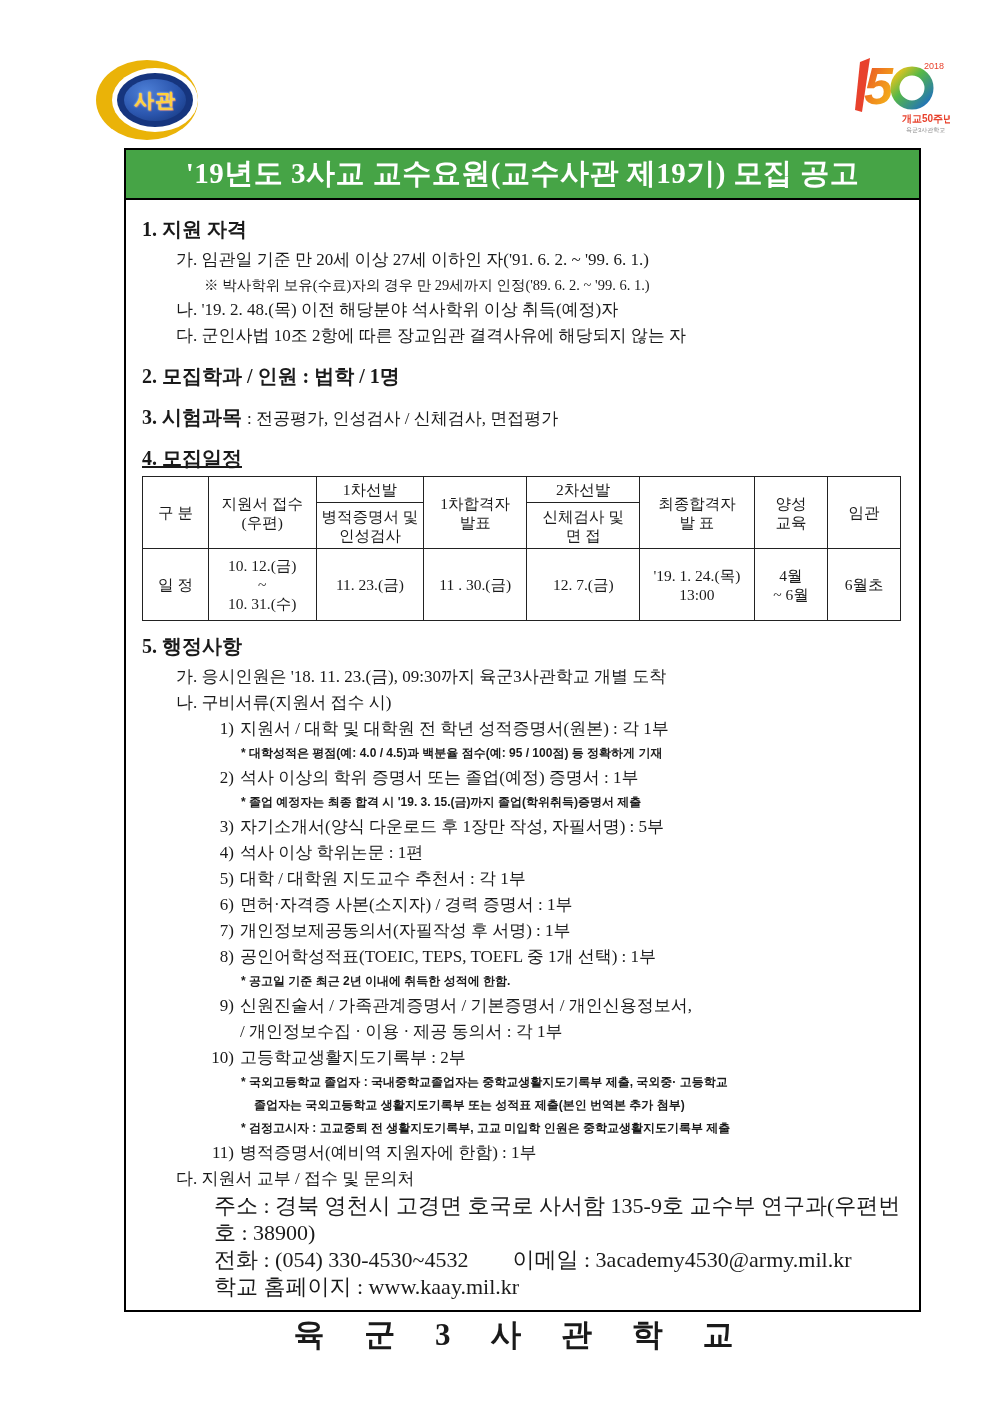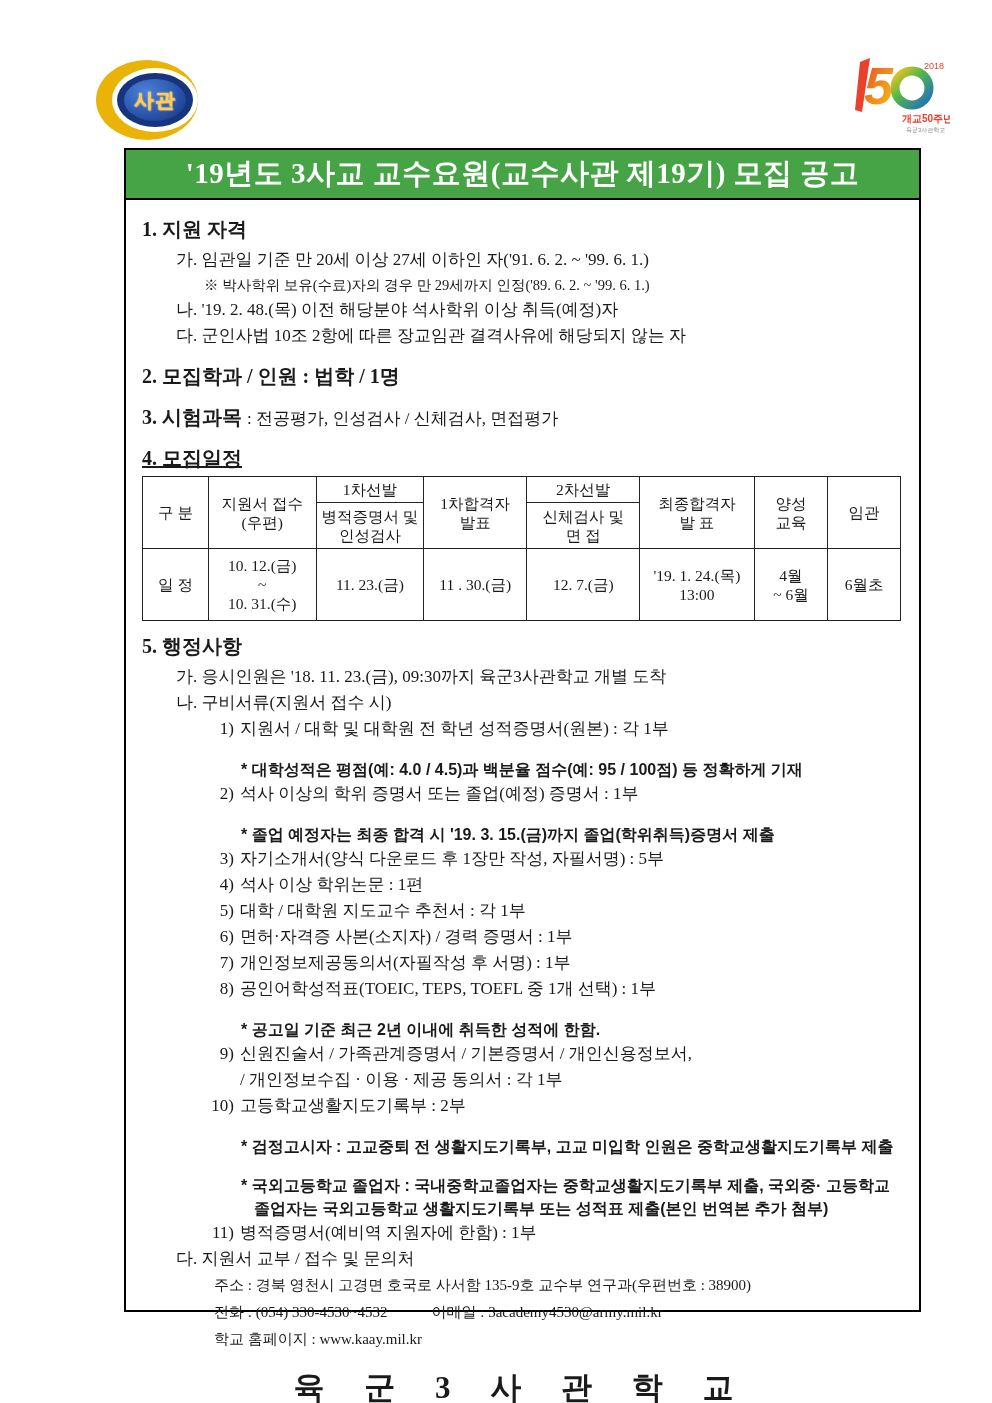"* 대학성적은 평점(예: 4.0 /" .doc-note { font-size: 16px -> 12px; margin-top: 16px -> none }
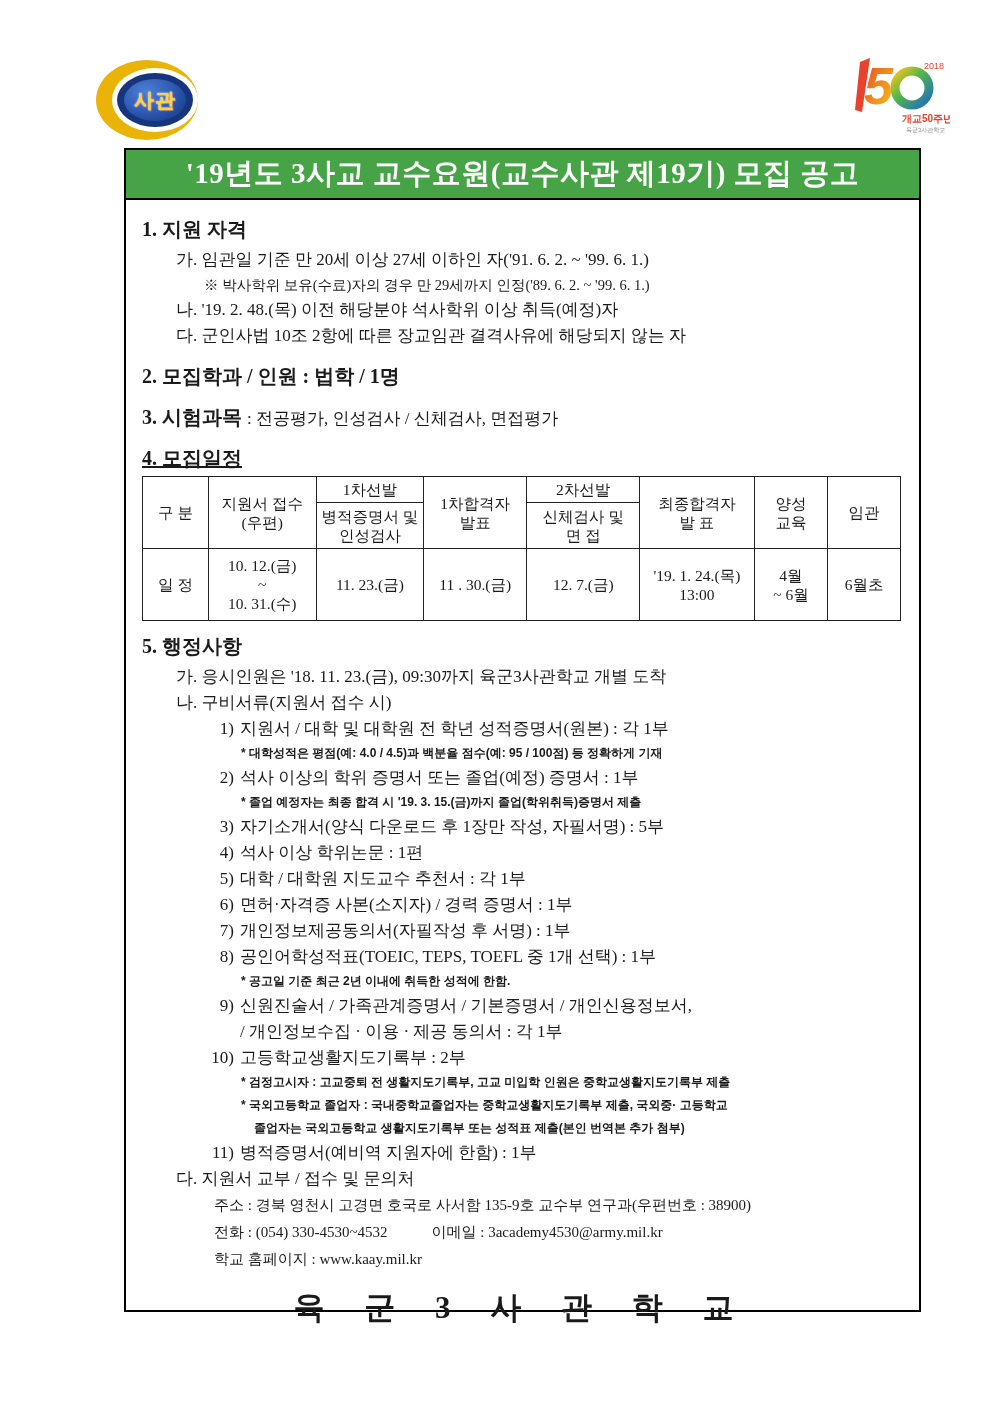"* 검정고시자 : 고교중퇴 전" div.doc-note { order: before "* 국외고등학교 졸업자 : 국내중학교졸업자는" -> after "* 국외고등학교 졸업자 : 국내중학교졸업자는" }
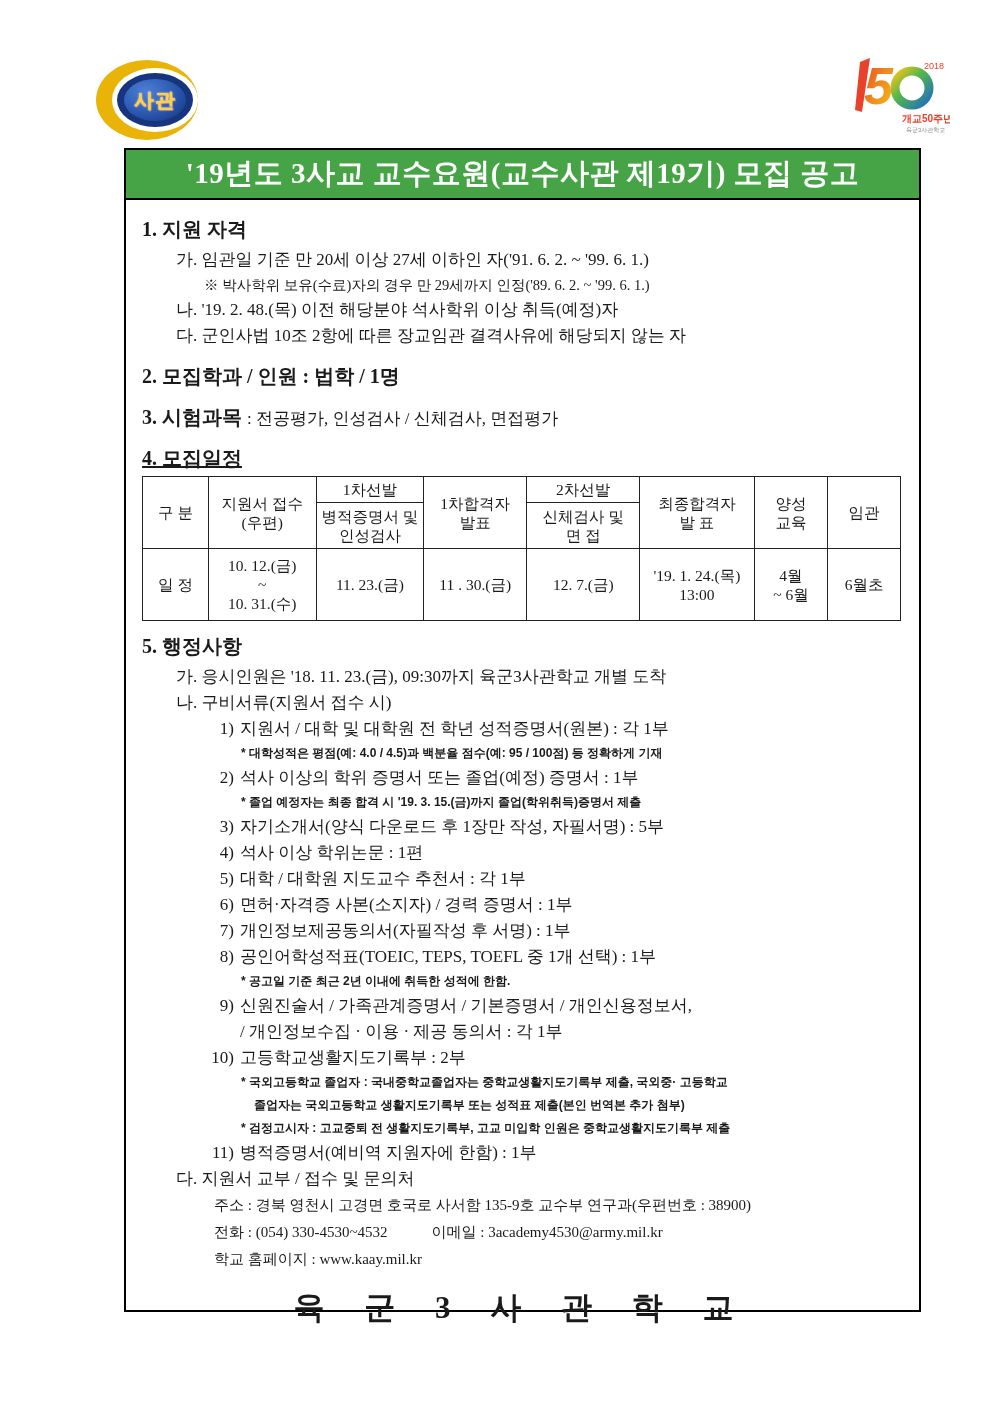"주소 : 경북 영천시 고경면" .contact { font-size: 15px -> 22px }
